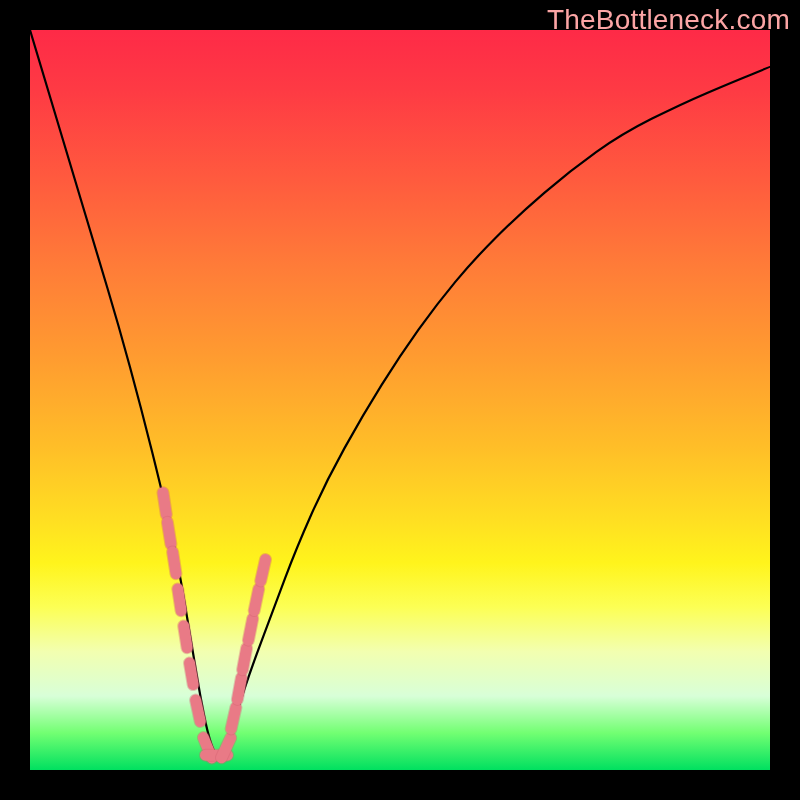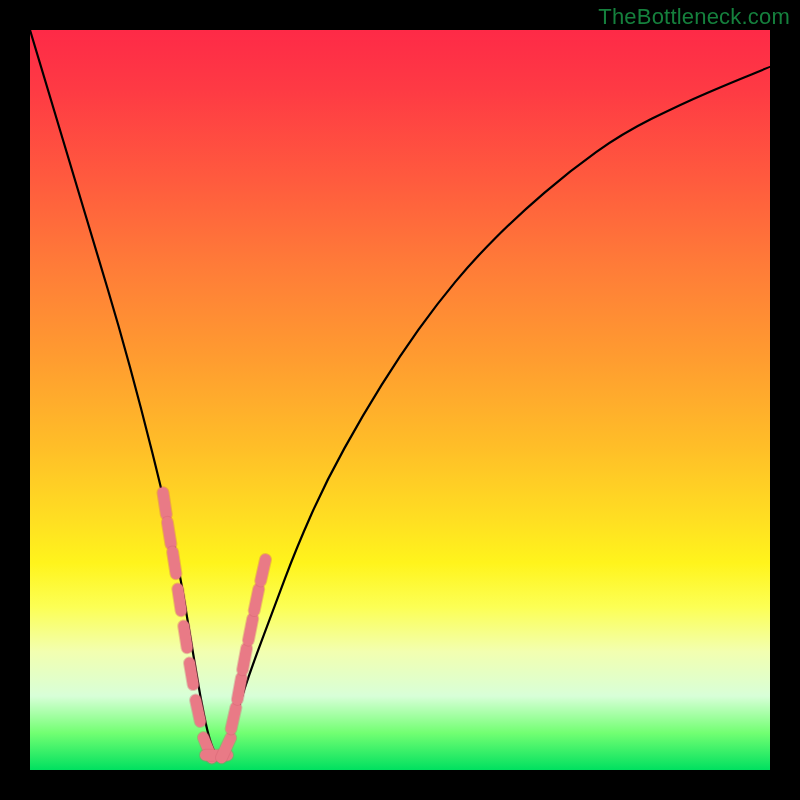"TheBottleneck.com" .watermark { color: #15803d -> #fca5a5; font-size: 22px -> 28px }
